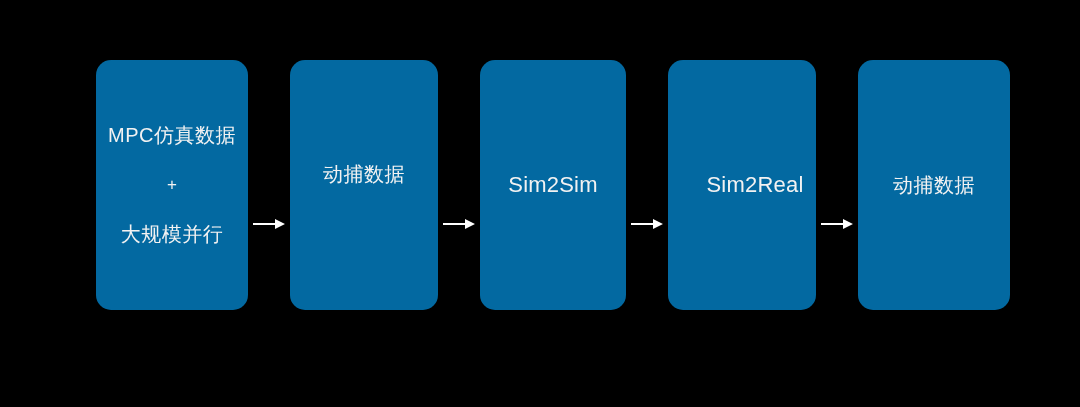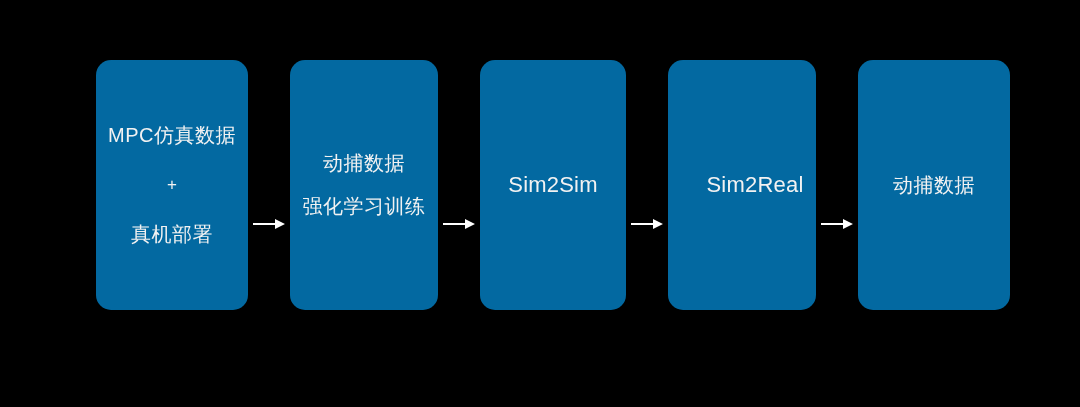"强化学习训练" div.line { html: <div>强化学习训练</div> -> none }
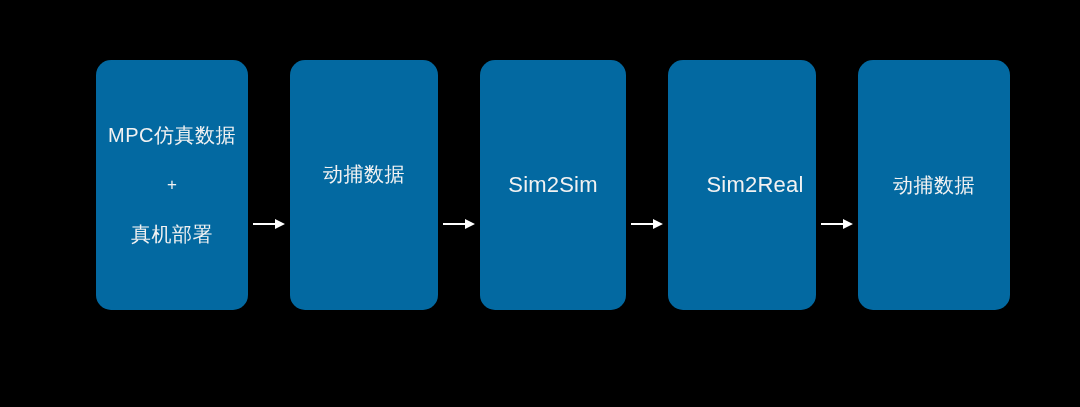"真机部署" div.line { text: 真机部署 -> 大规模并行 }
